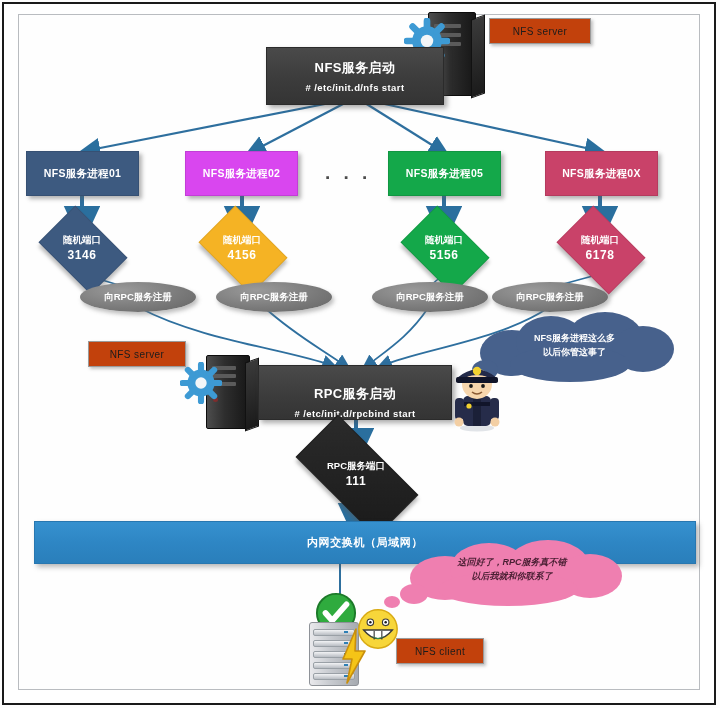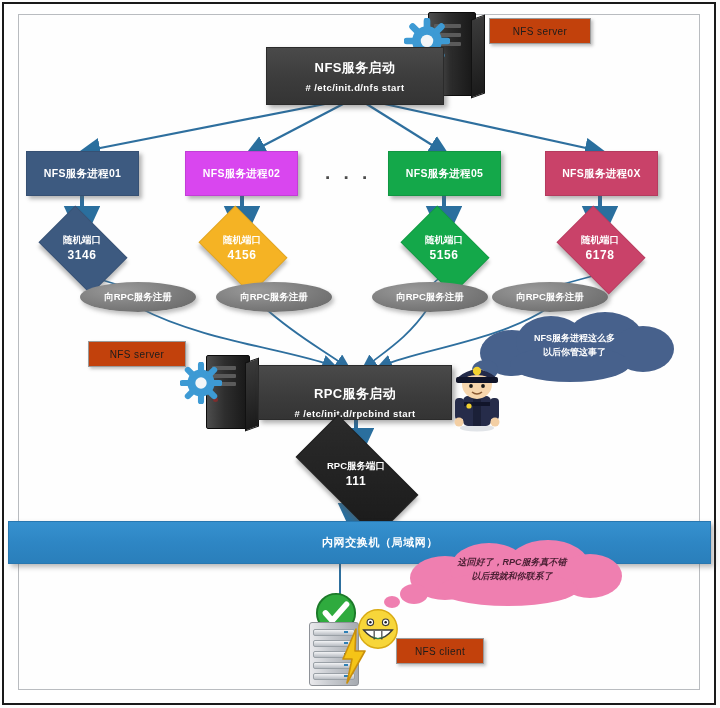"内网交换机（局域网）" div.switch-bar { left: 8px -> 34px; padding-left: 41px -> none }
